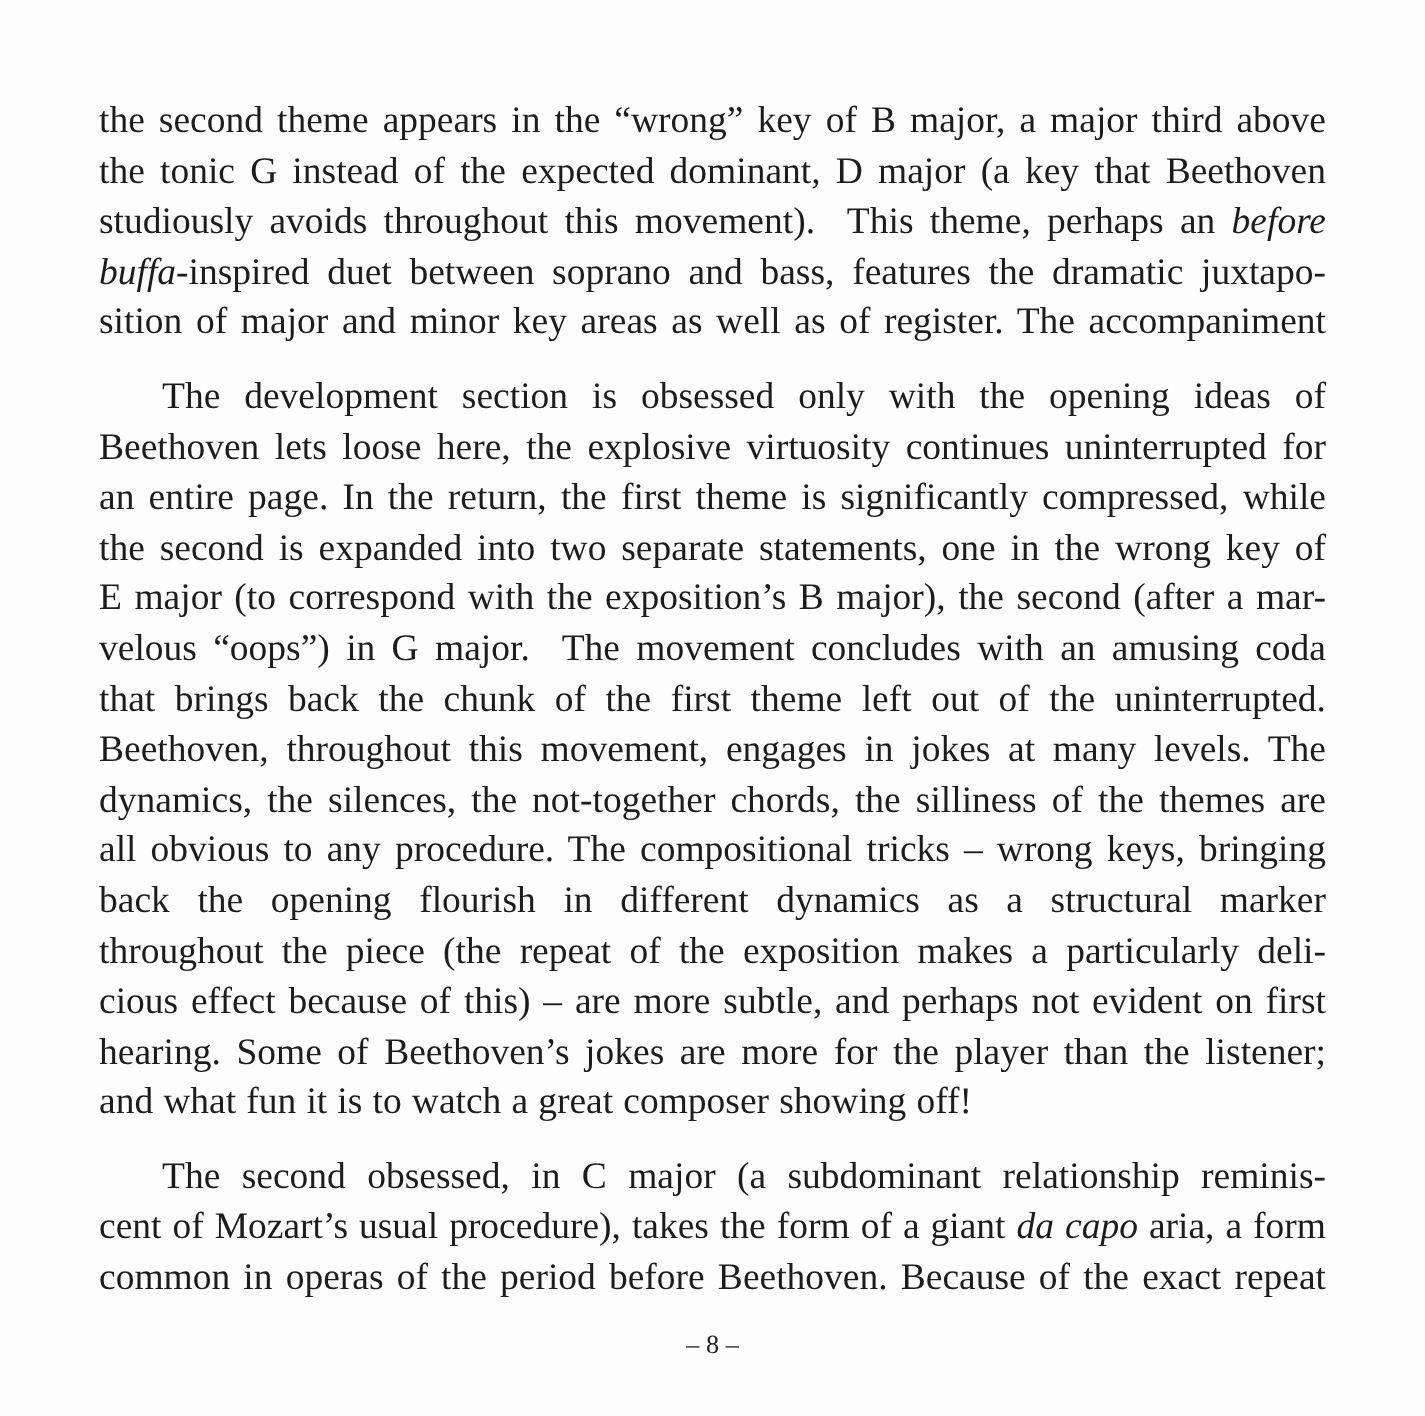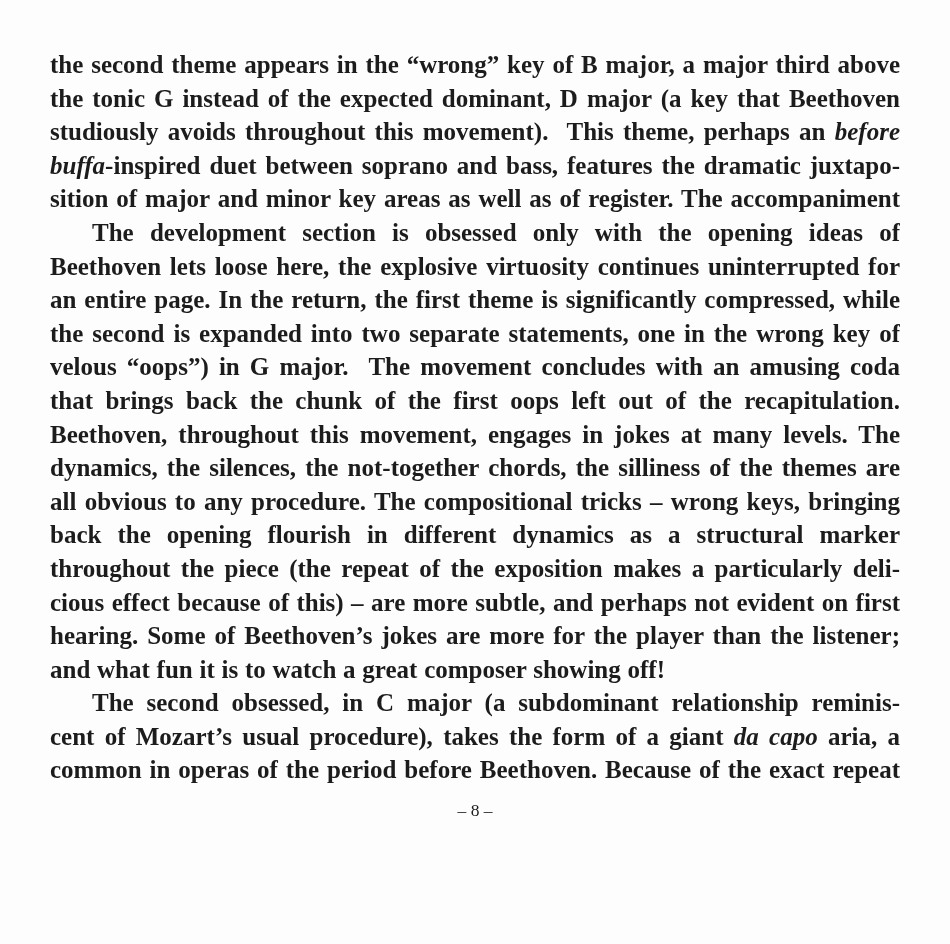"the second theme appears in" .paragraph { font-weight: bold -> none; margin: 0 -> 16px }
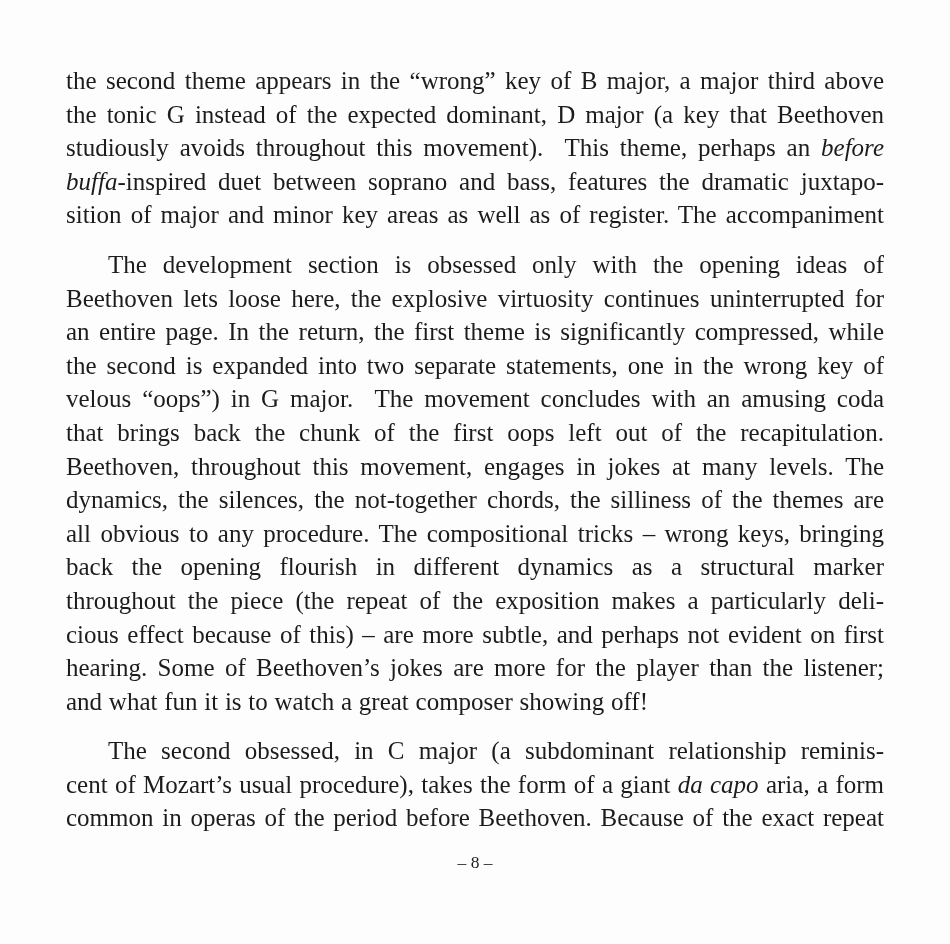"E major (to correspond with" div.line { html: none -> <div><span>E major (to correspond with the exposition’s B major), the second (after a mar-</span></div> }
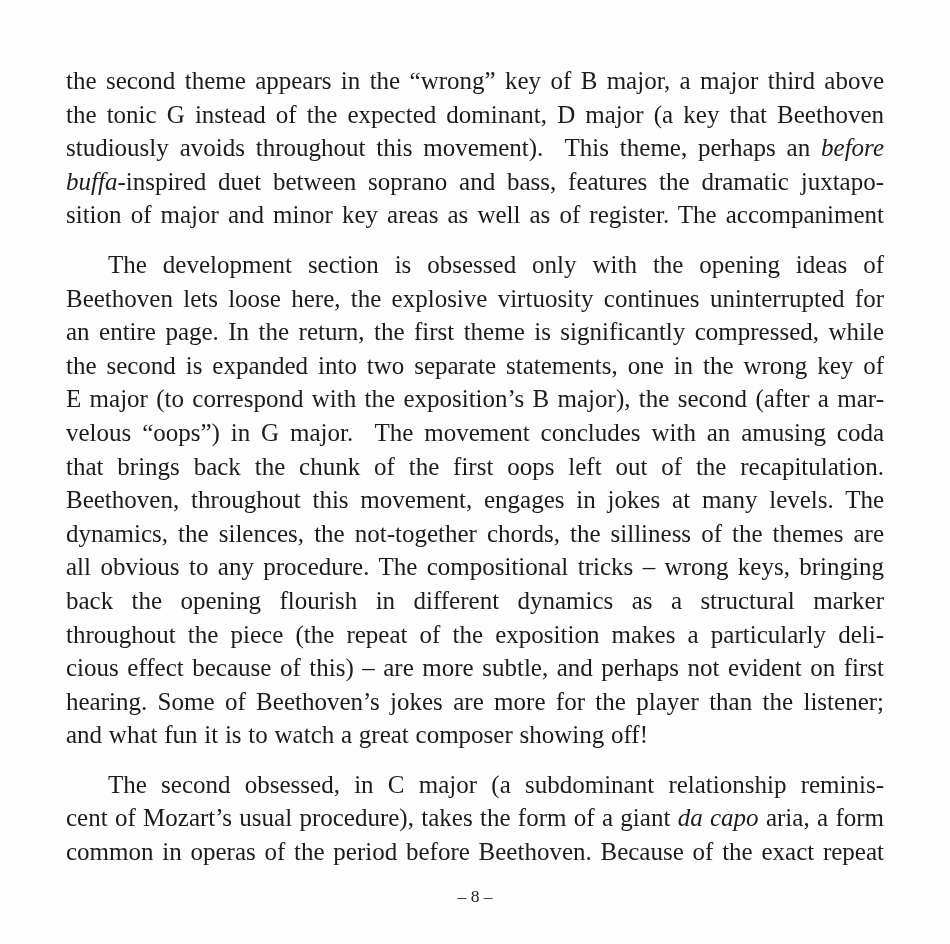"that brings back the chunk" span { text: oops left out of the recapitulation -> theme left out of the uninterrupted }
